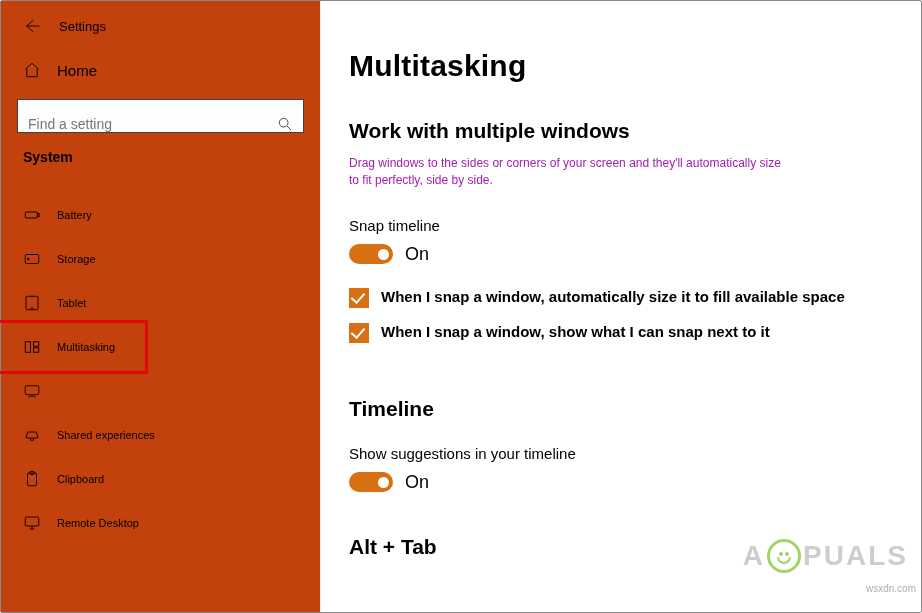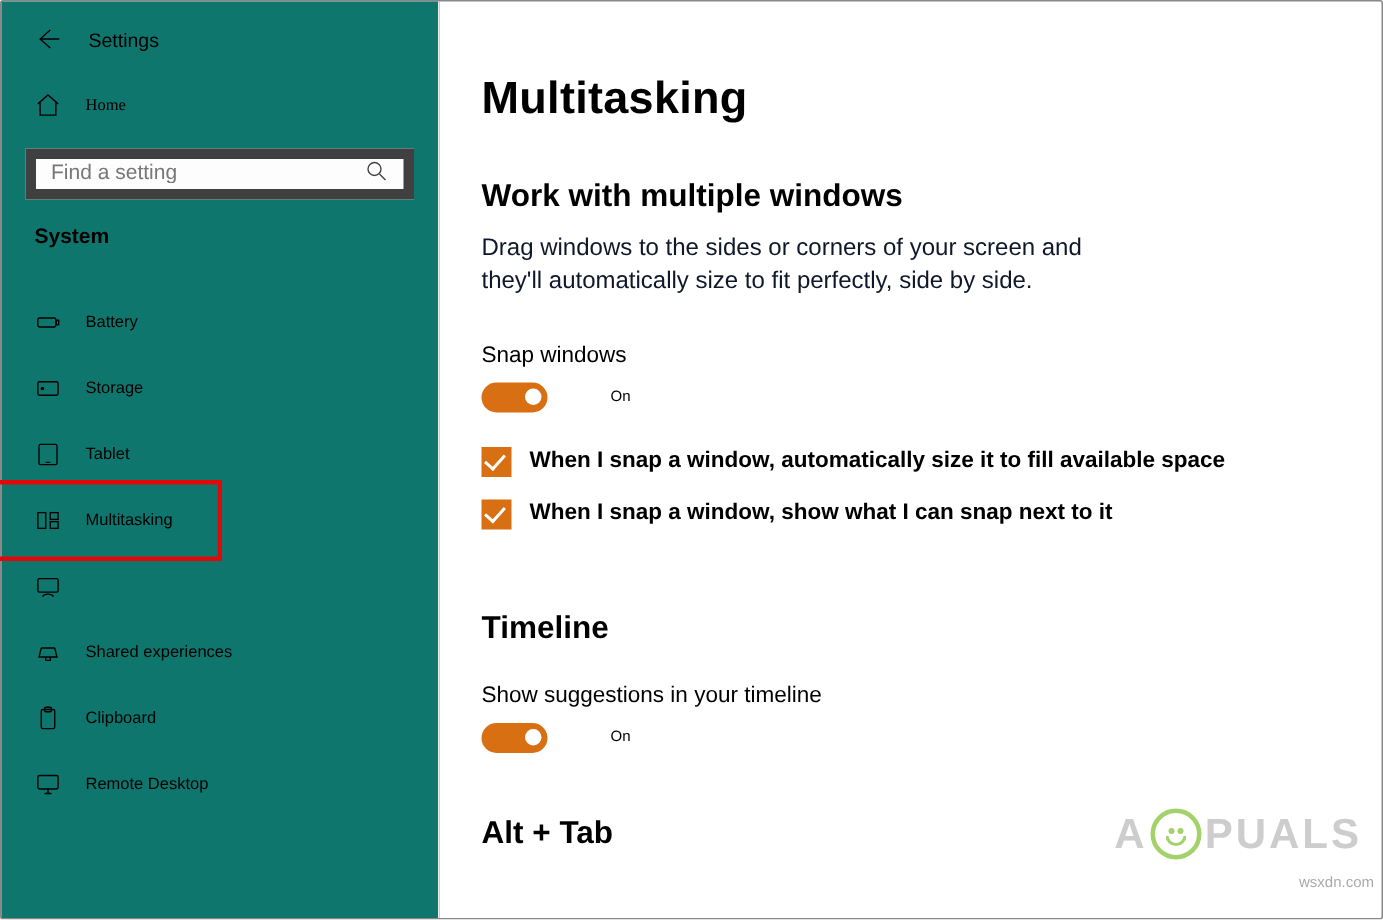"Settings" .sidebar { background: #0f766e -> #c2410c; width: 292px -> 320px }
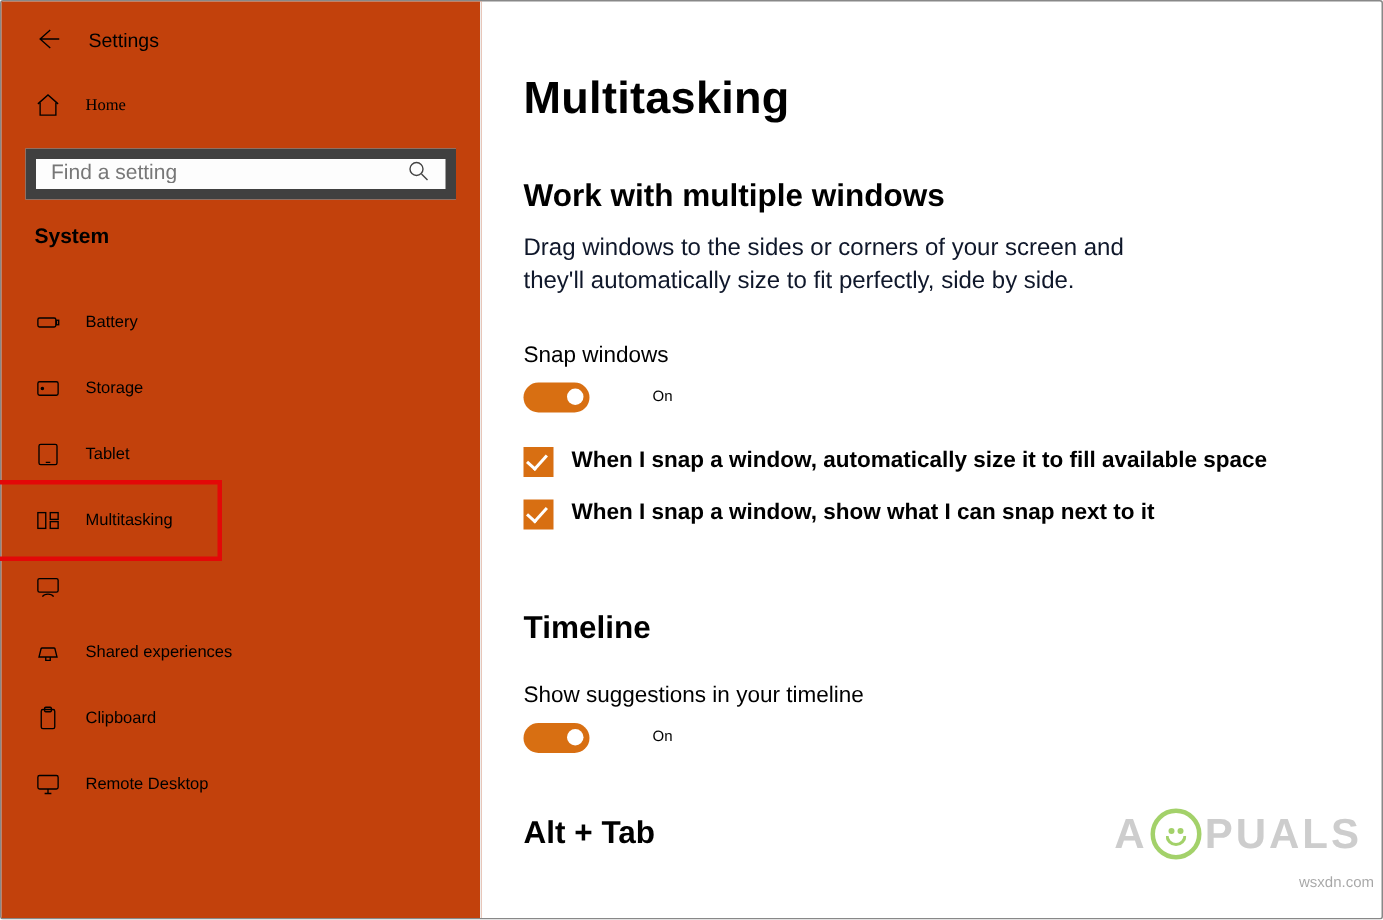"Home" .home-label { font-family: Liberation Serif, serif -> none; font-size: 11px -> 15px }
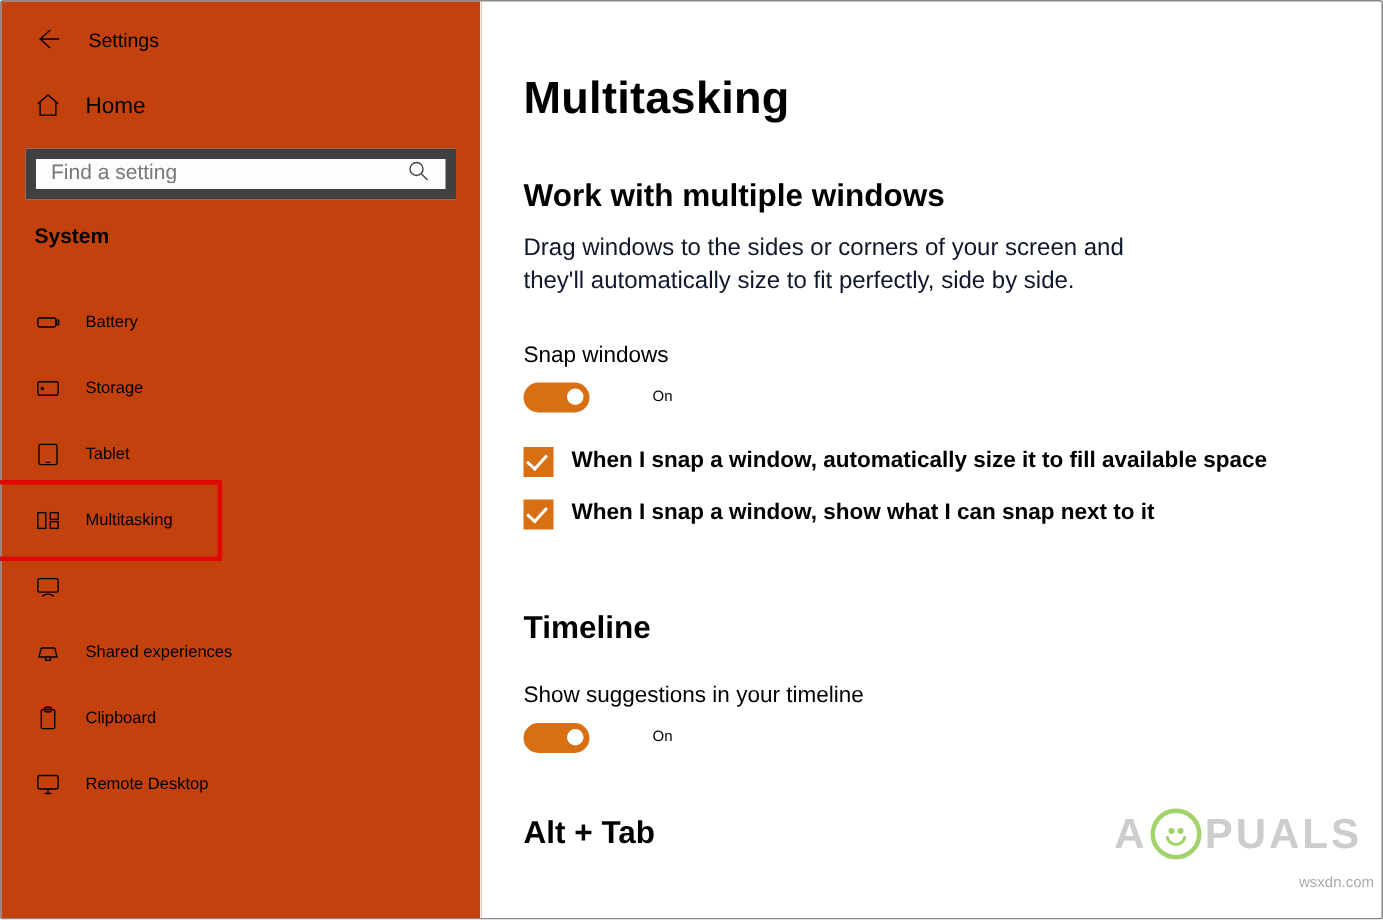"Find a setting" .search { align-items: flex-start -> flex-end; border: 7px solid #404040 -> 1px solid #404040 }
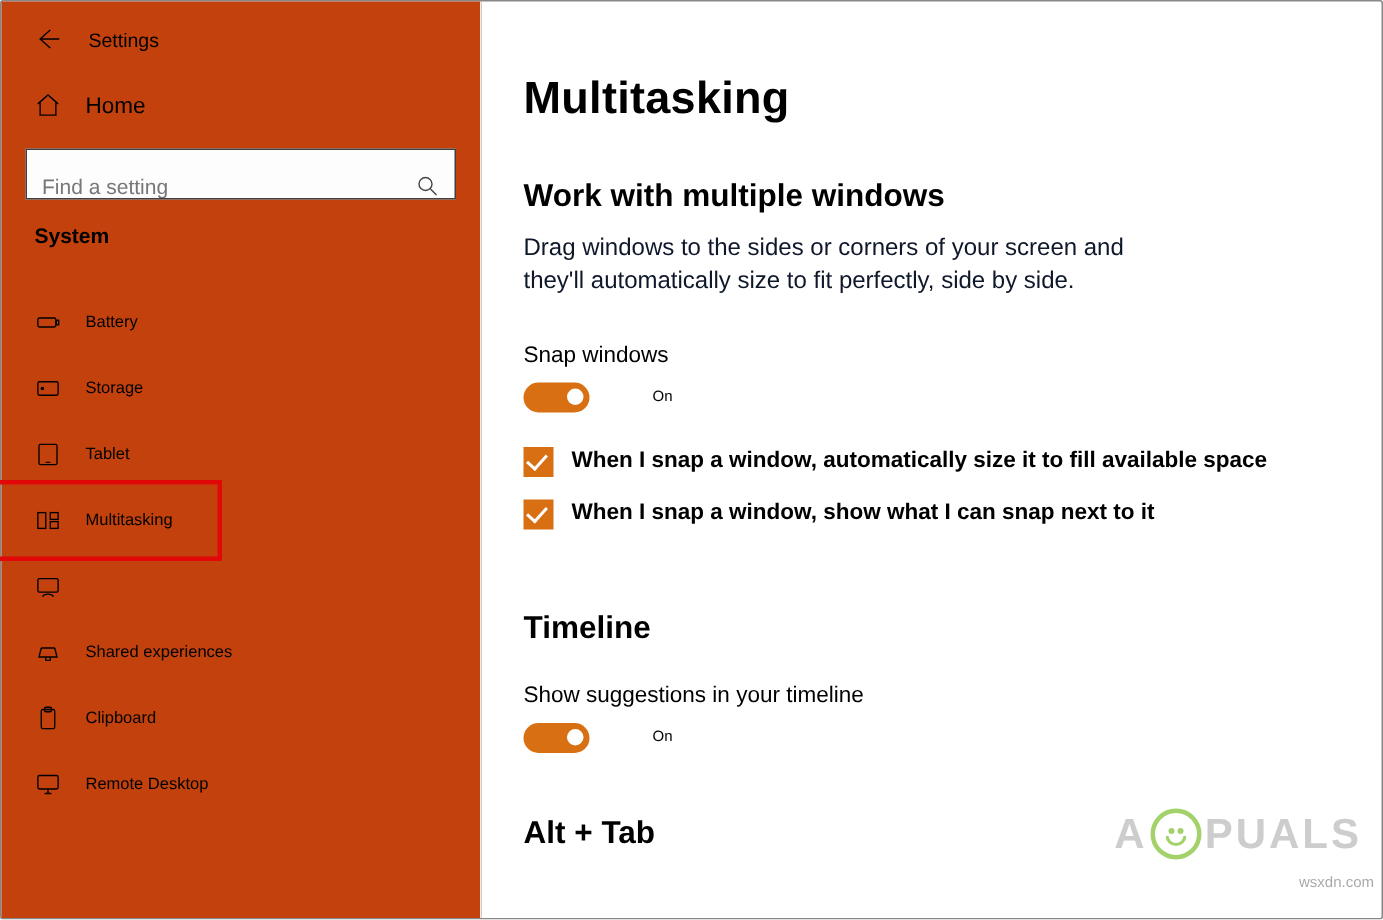"Drag windows to the sides" .desc { color: #0f172a -> #a21caf; font-size: 16px -> 12px }
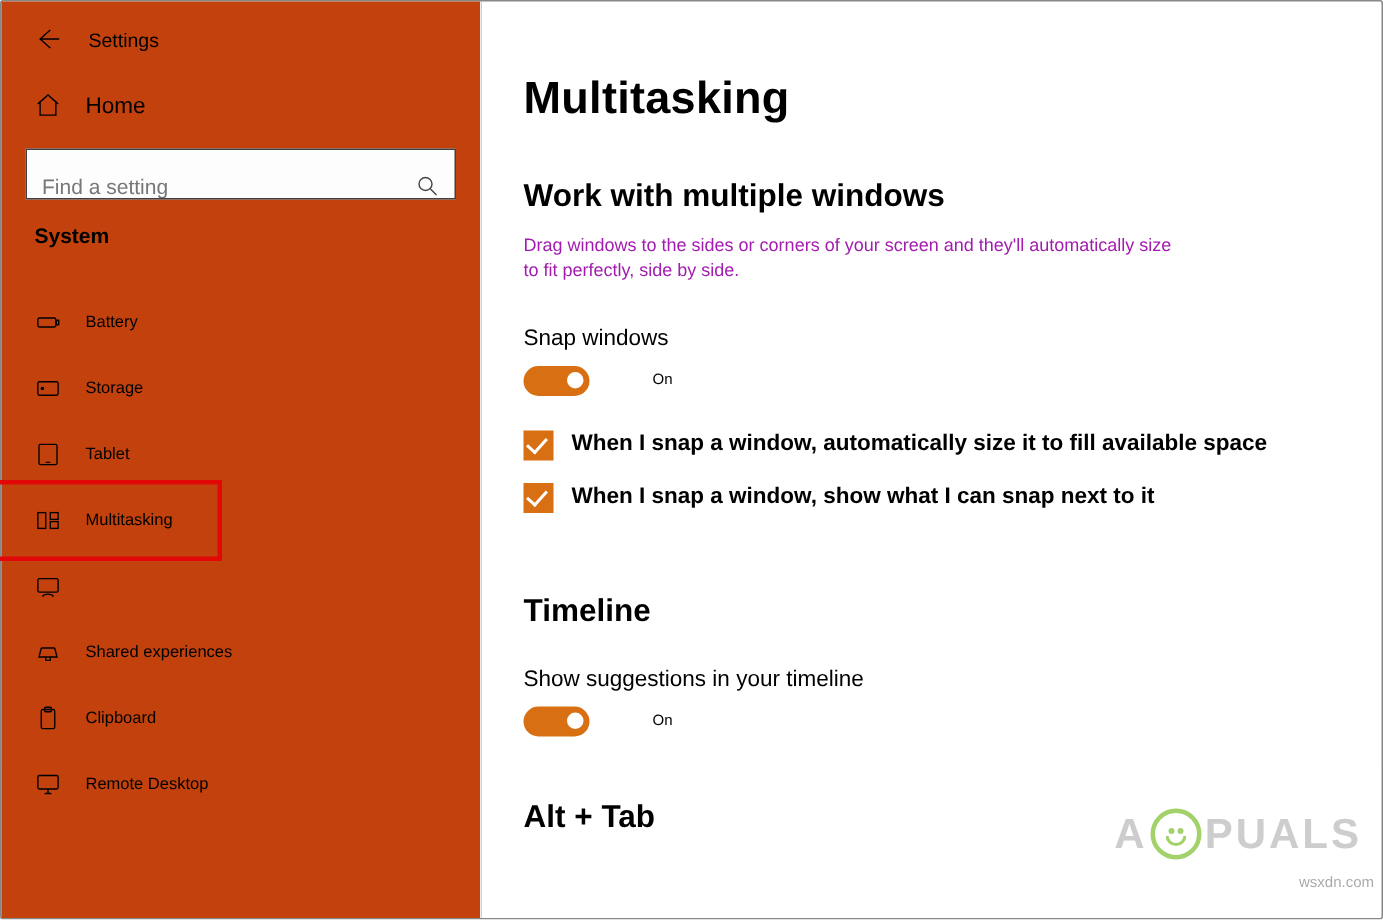"Snap windows" div.setting-label { text: windows -> timeline }
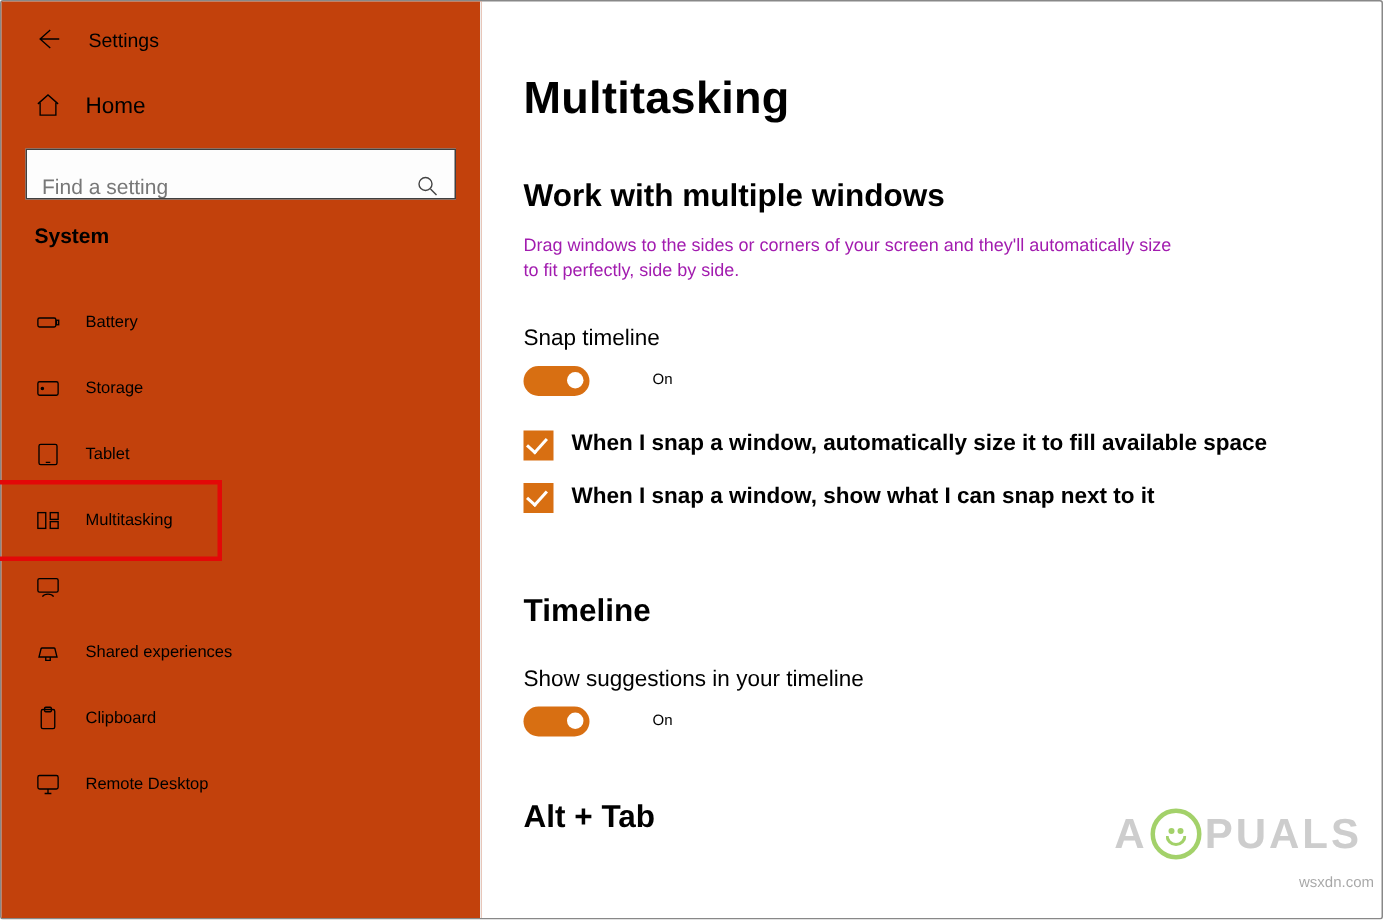"On" .toggle-text { font-size: 10px -> 18px; margin-left: 30px -> none }
